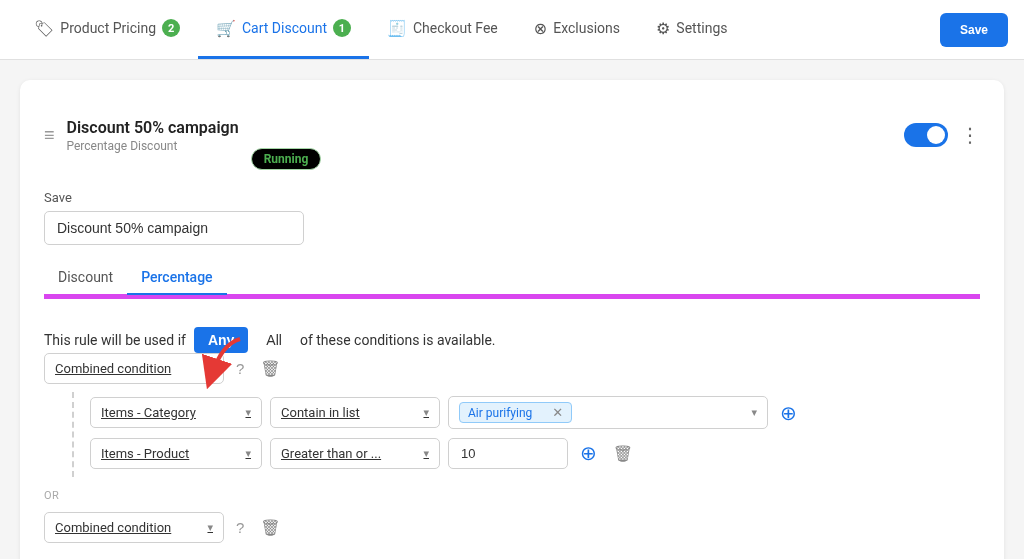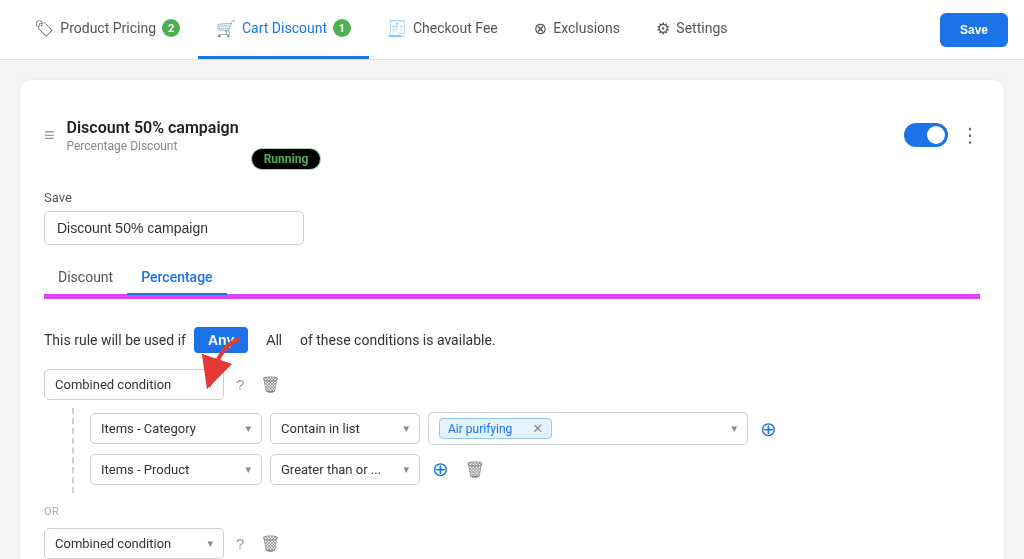"This rule will be used" .conditions-rule { margin-bottom: 16px -> none }
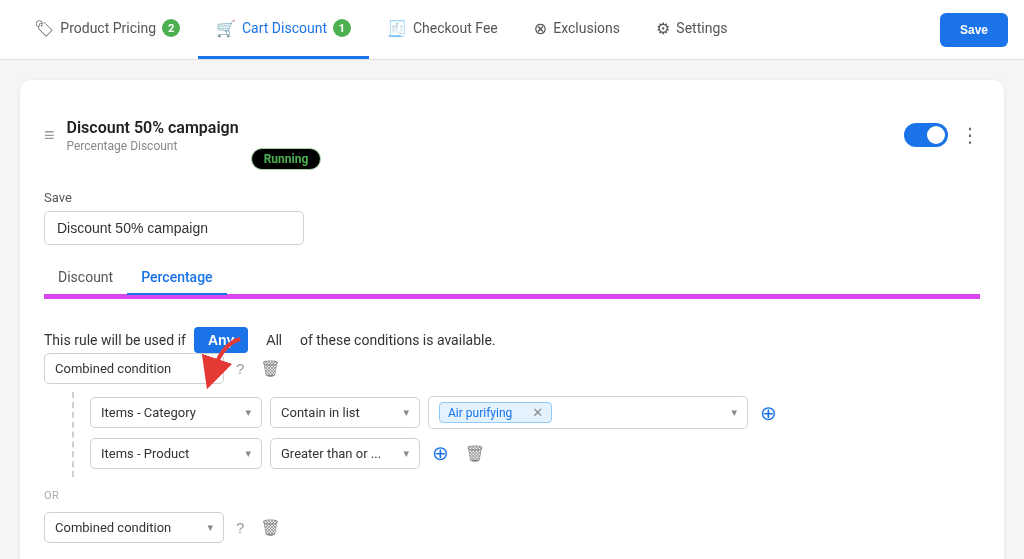"Combined condition" .select-box { text-decoration: none -> underline }
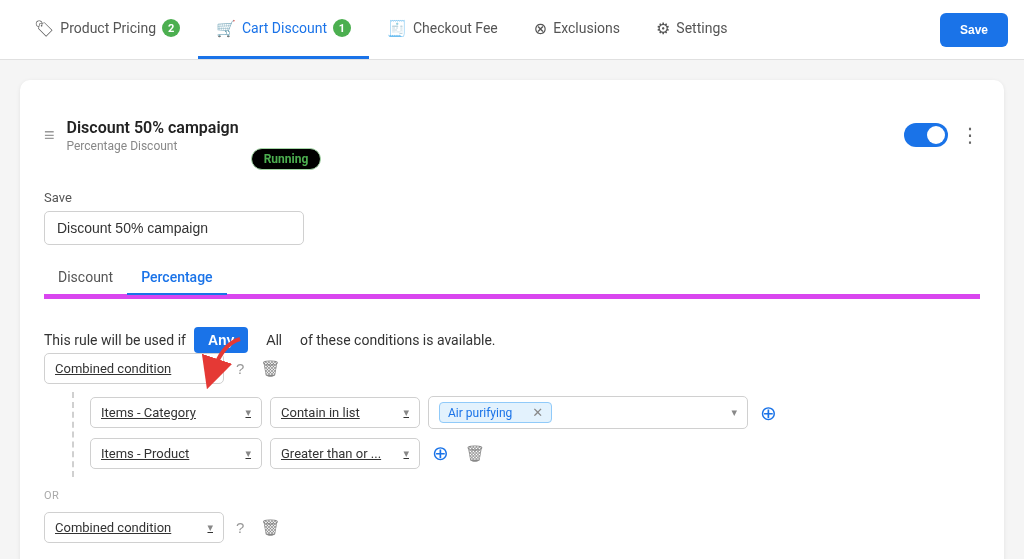"Contain in list" .select-operator { width: 150px -> 170px }
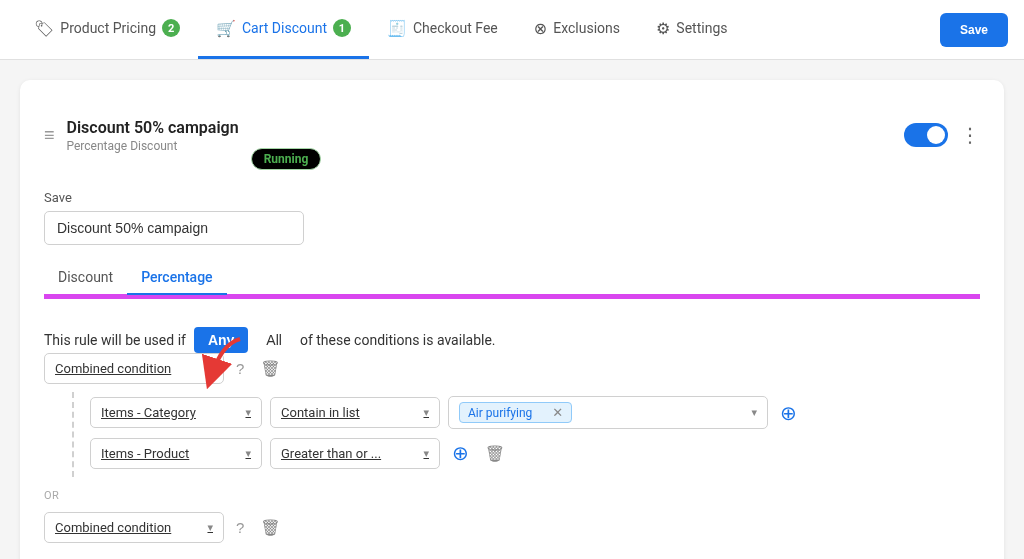"10" input.number-input { html: none -> <input> }
